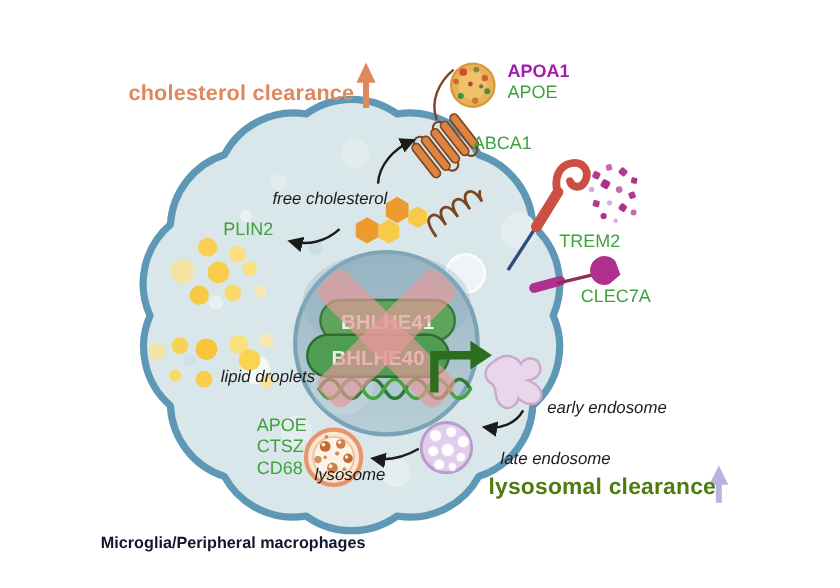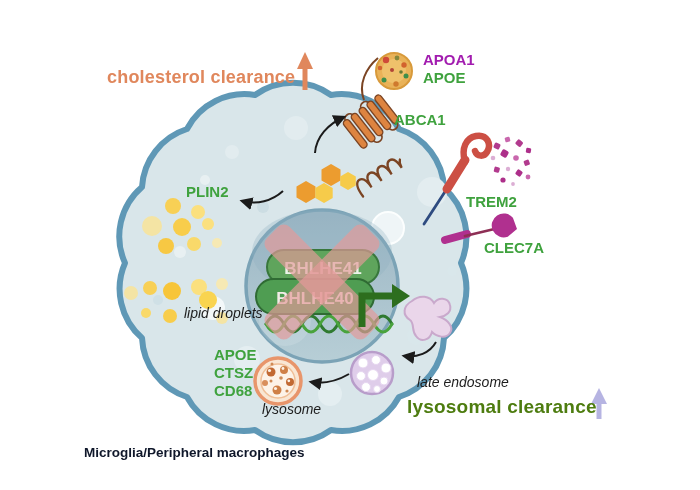"APOE" .green { font-weight: bold -> normal }
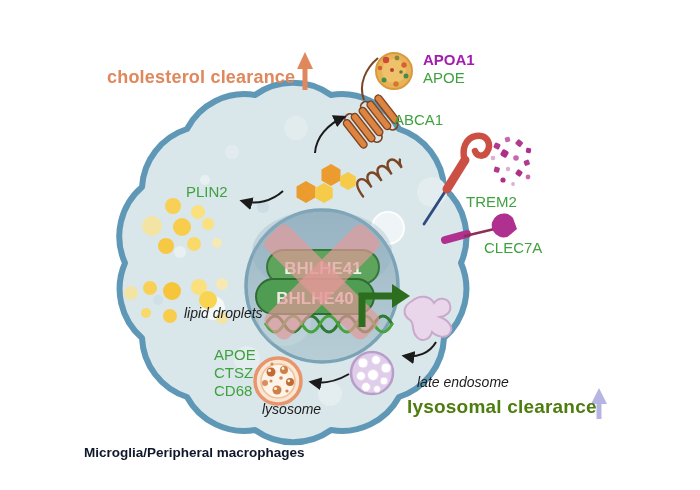"free cholesterol" div.lbl { html: none -> <div>free cholesterol</div> }
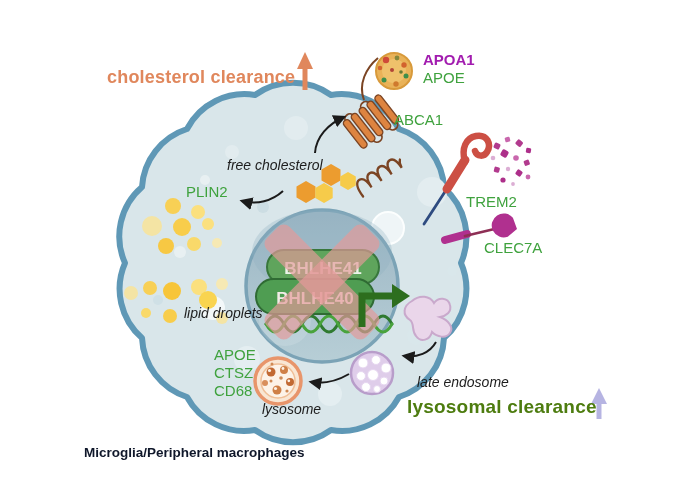"early endosome" div.lbl { html: none -> <div>early endosome</div> }
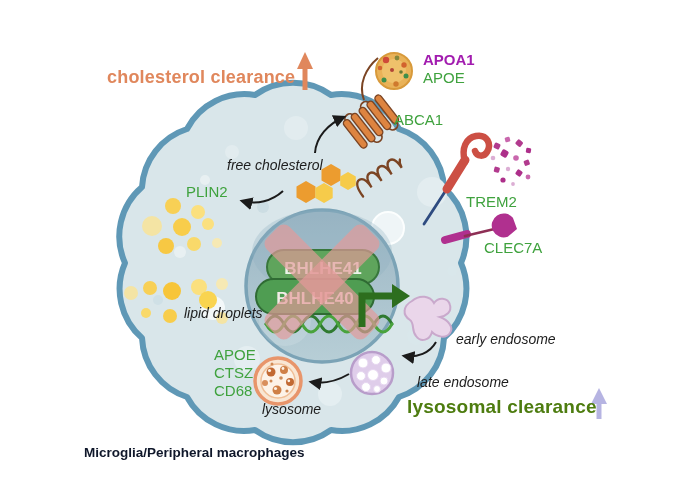"lysosome" div.lbl { top: 402px -> 388px }
